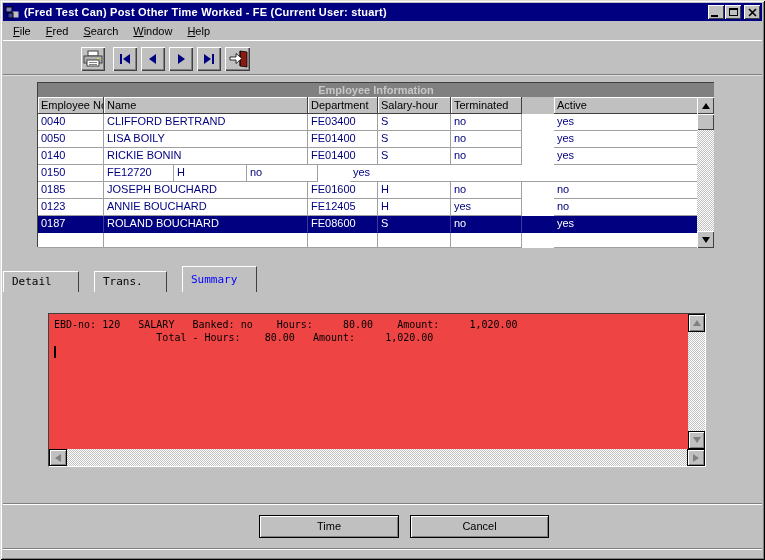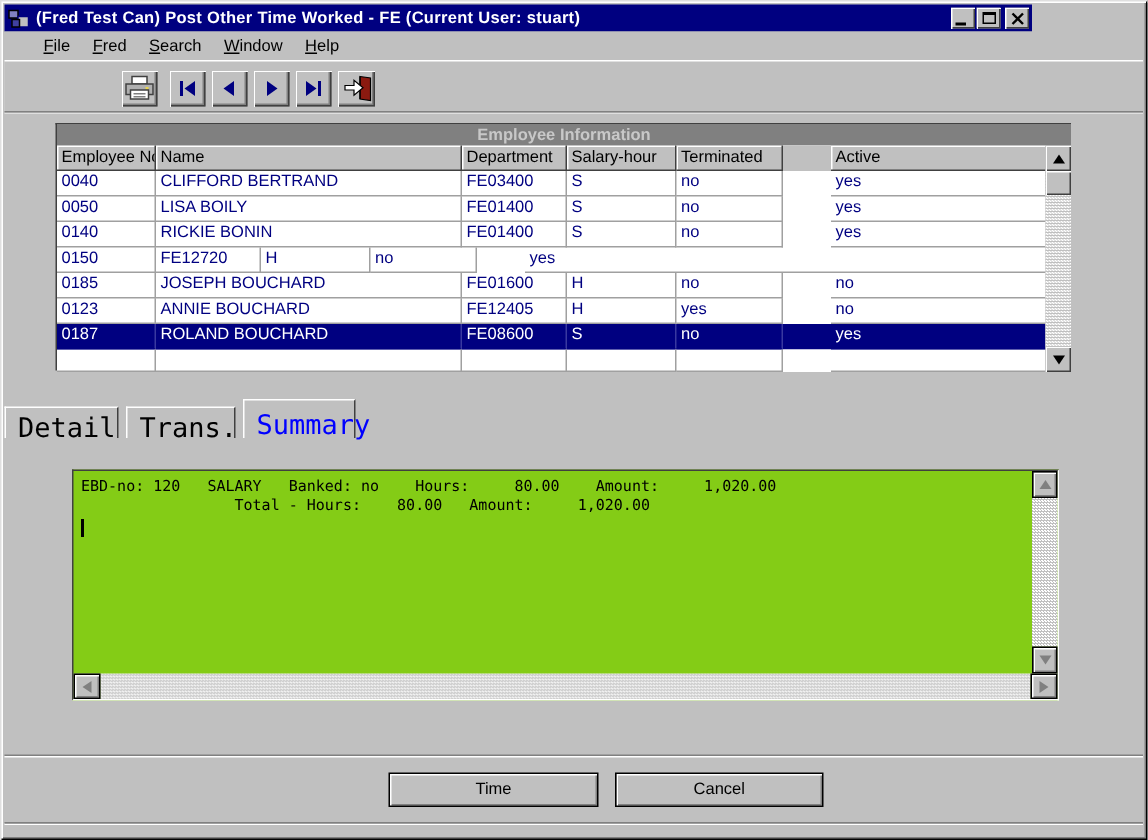"(Fred Test Can) Post Other" .titlebar { width: 685px -> 759px }
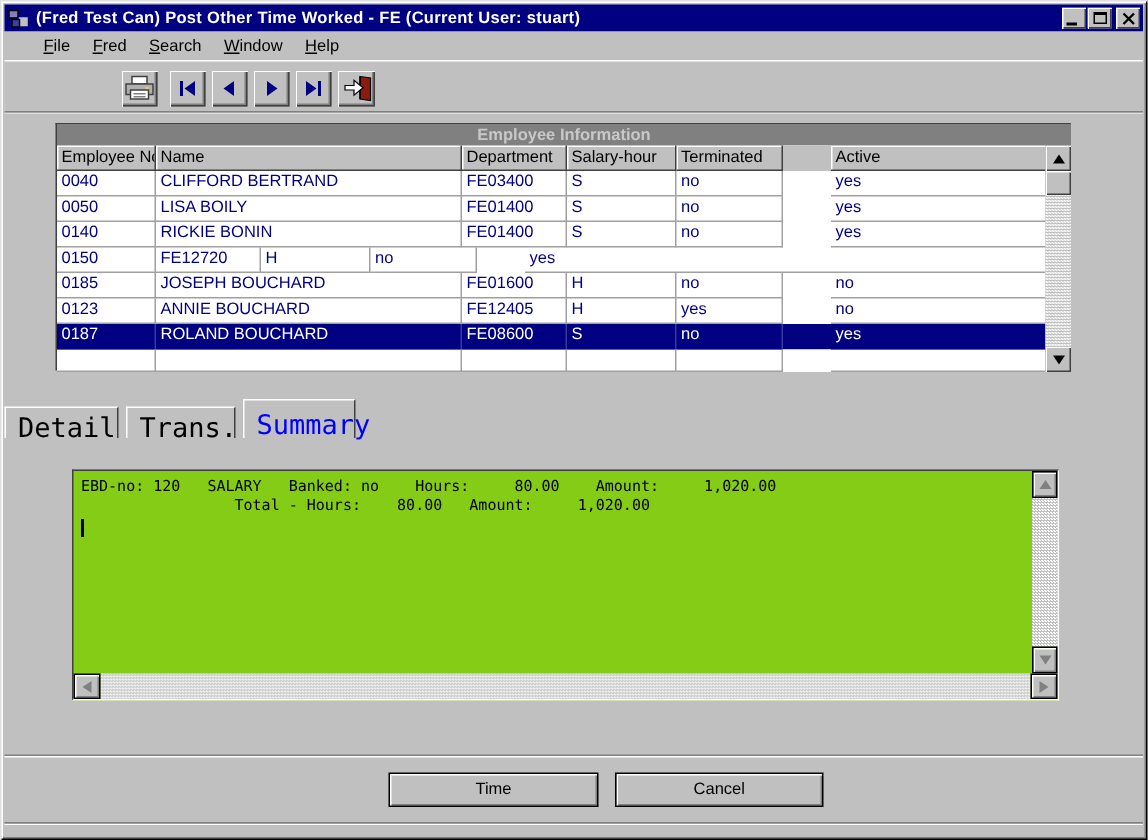"File" .menubar { padding-left: 20px -> 4px }
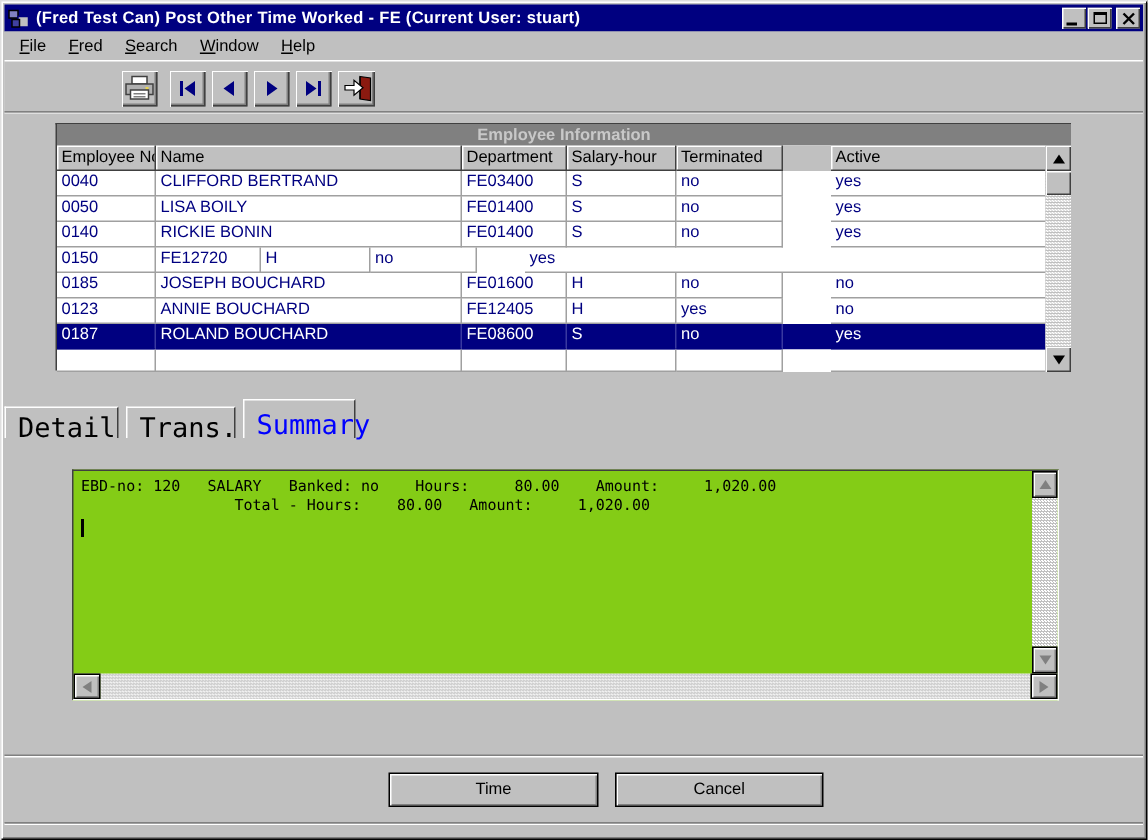"Detail" .tab { font-size: 18px -> 11px; margin-right: 5px -> 15px }
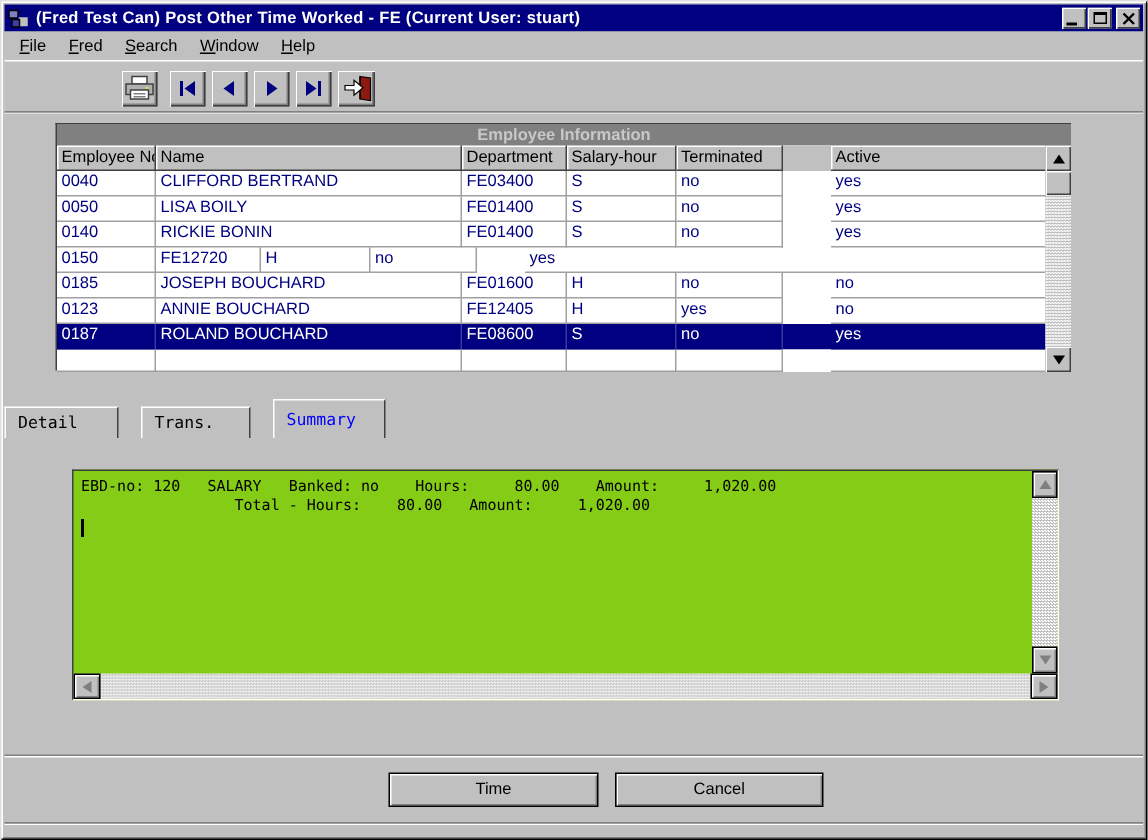"EBD-no: 120 SALARY Banked: no" .ta { background: #84cc16 -> #ef4444 }
